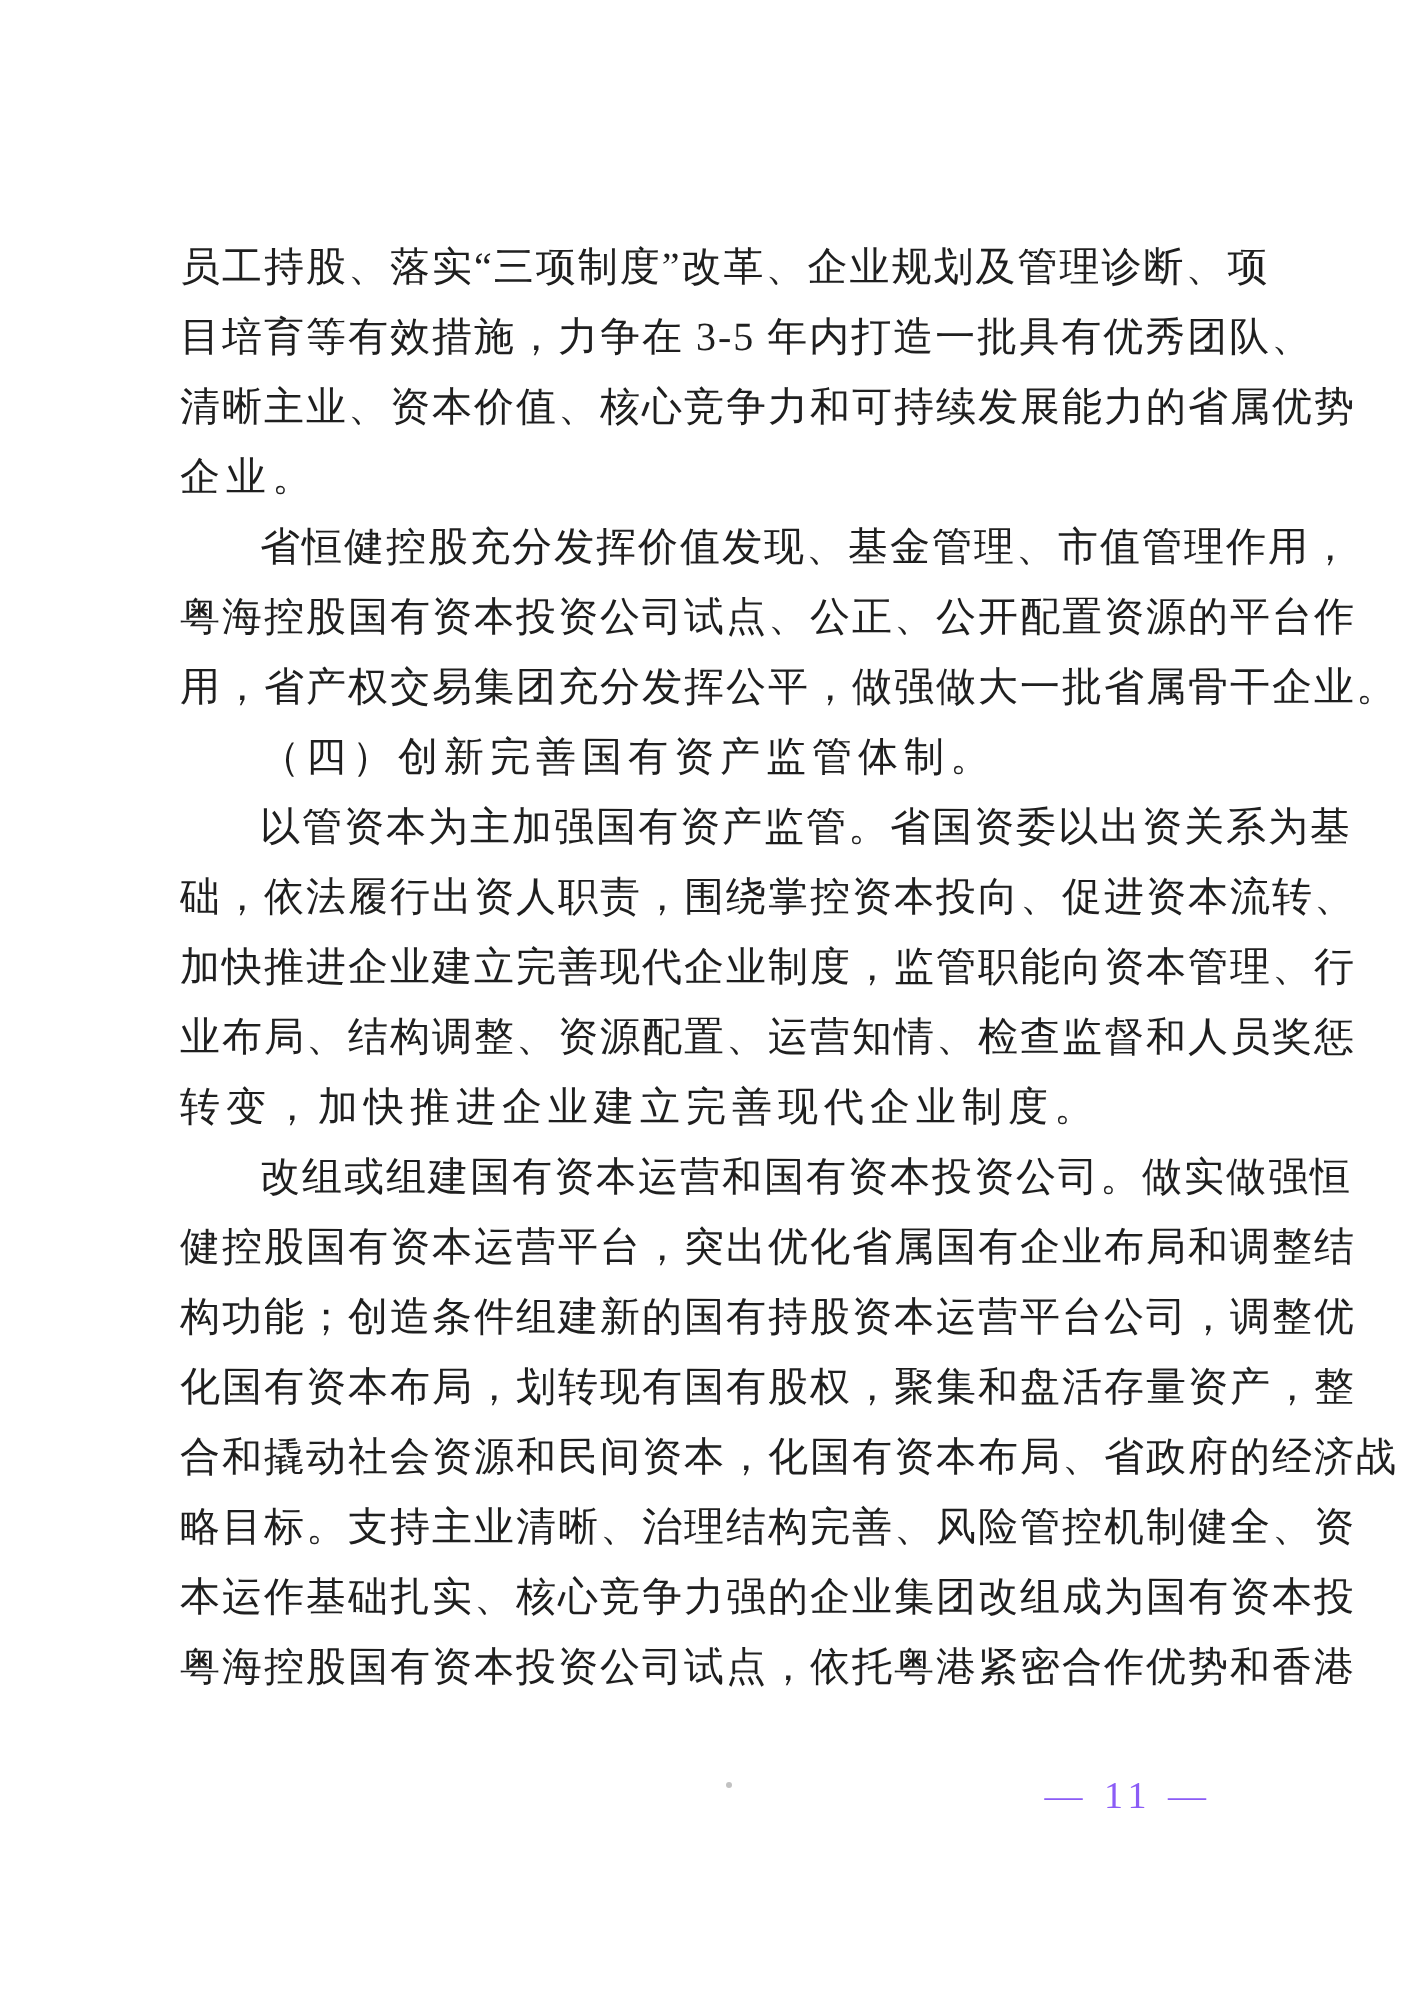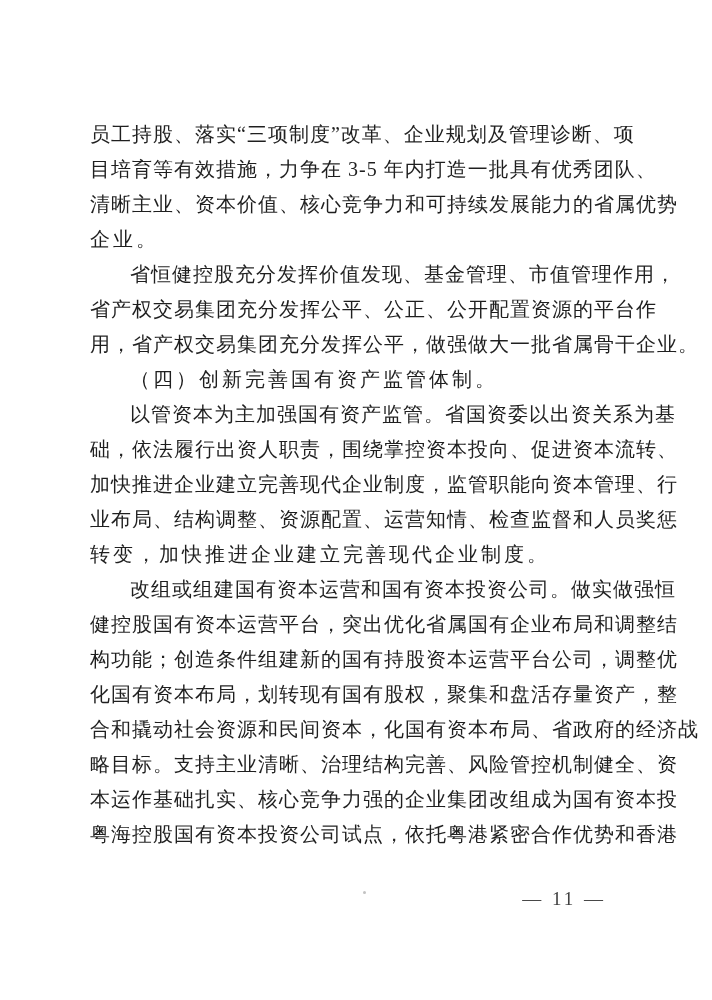"省产权交易集团充分发挥公平、公正、公开配置资源的平台作" div.line { text: 省产权交易集团充分发挥公平 -> 粤海控股国有资本投资公司试点 }
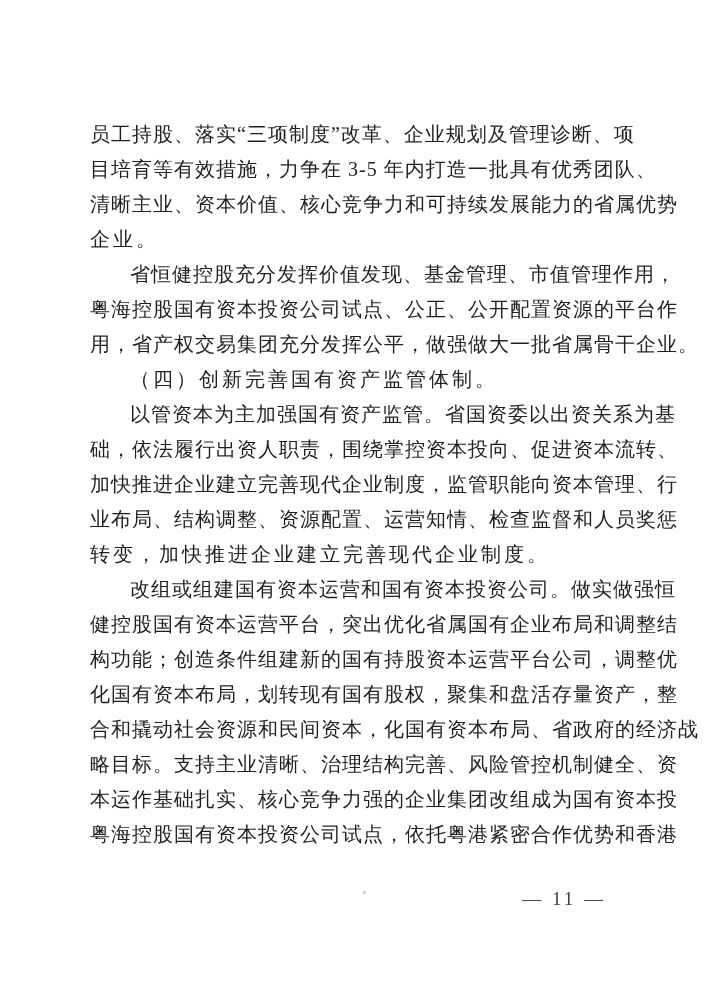"— 11 —" .pagenum { color: #404040 -> #8b5cf6 }
